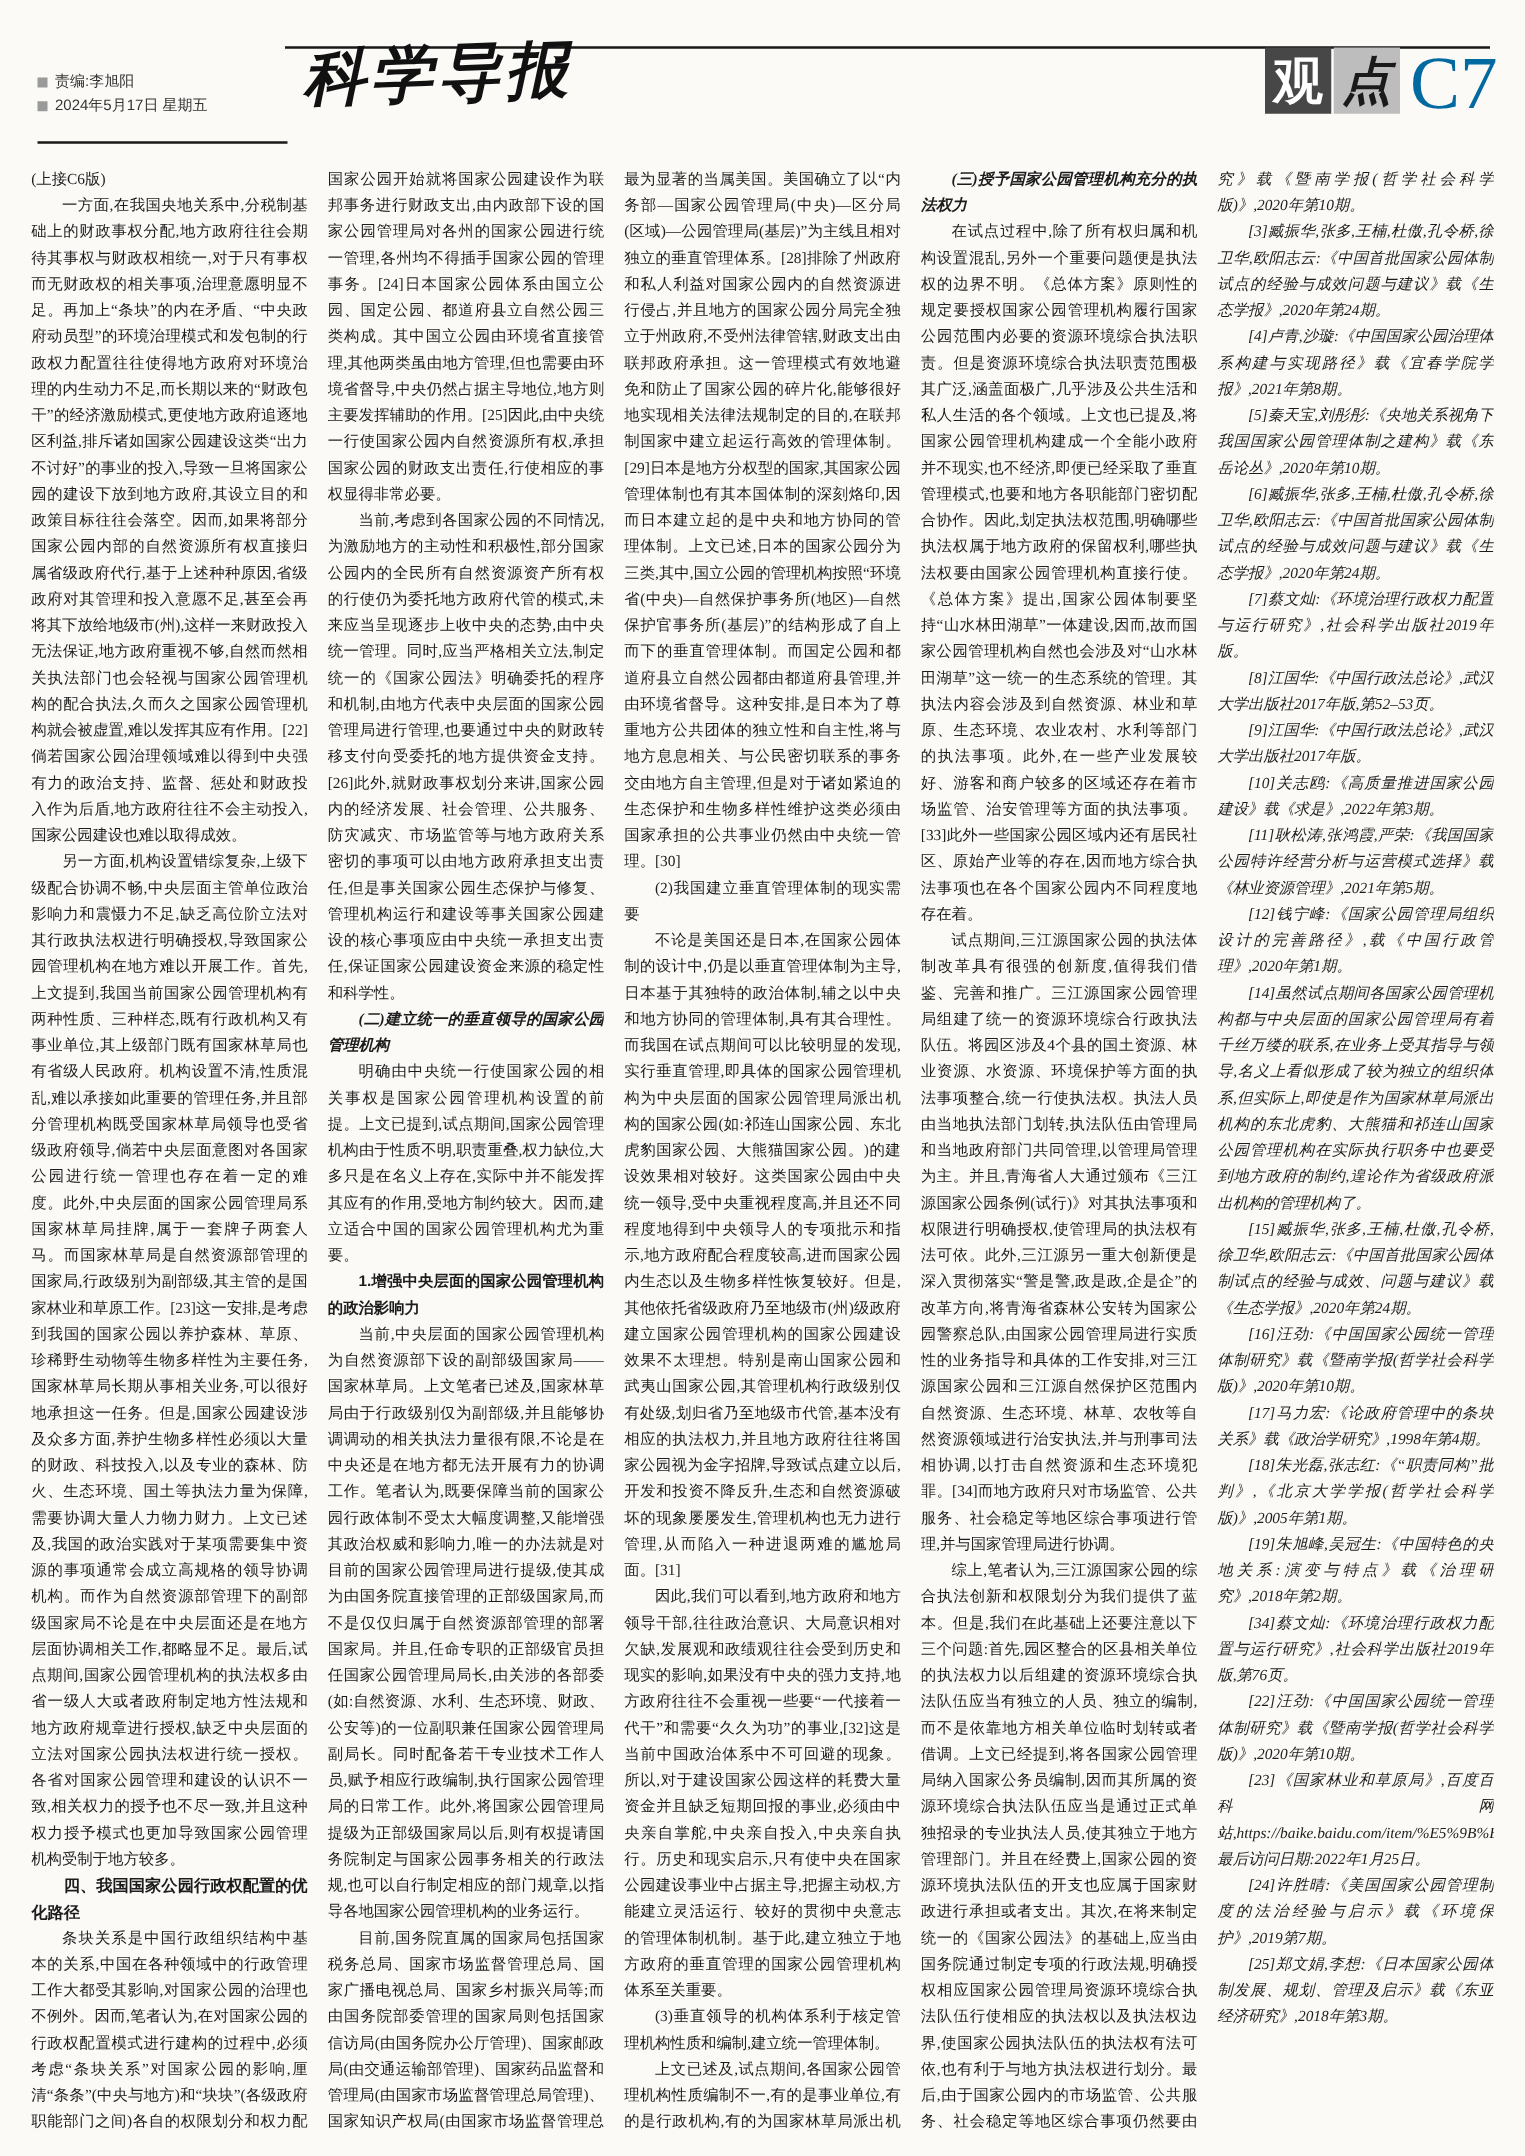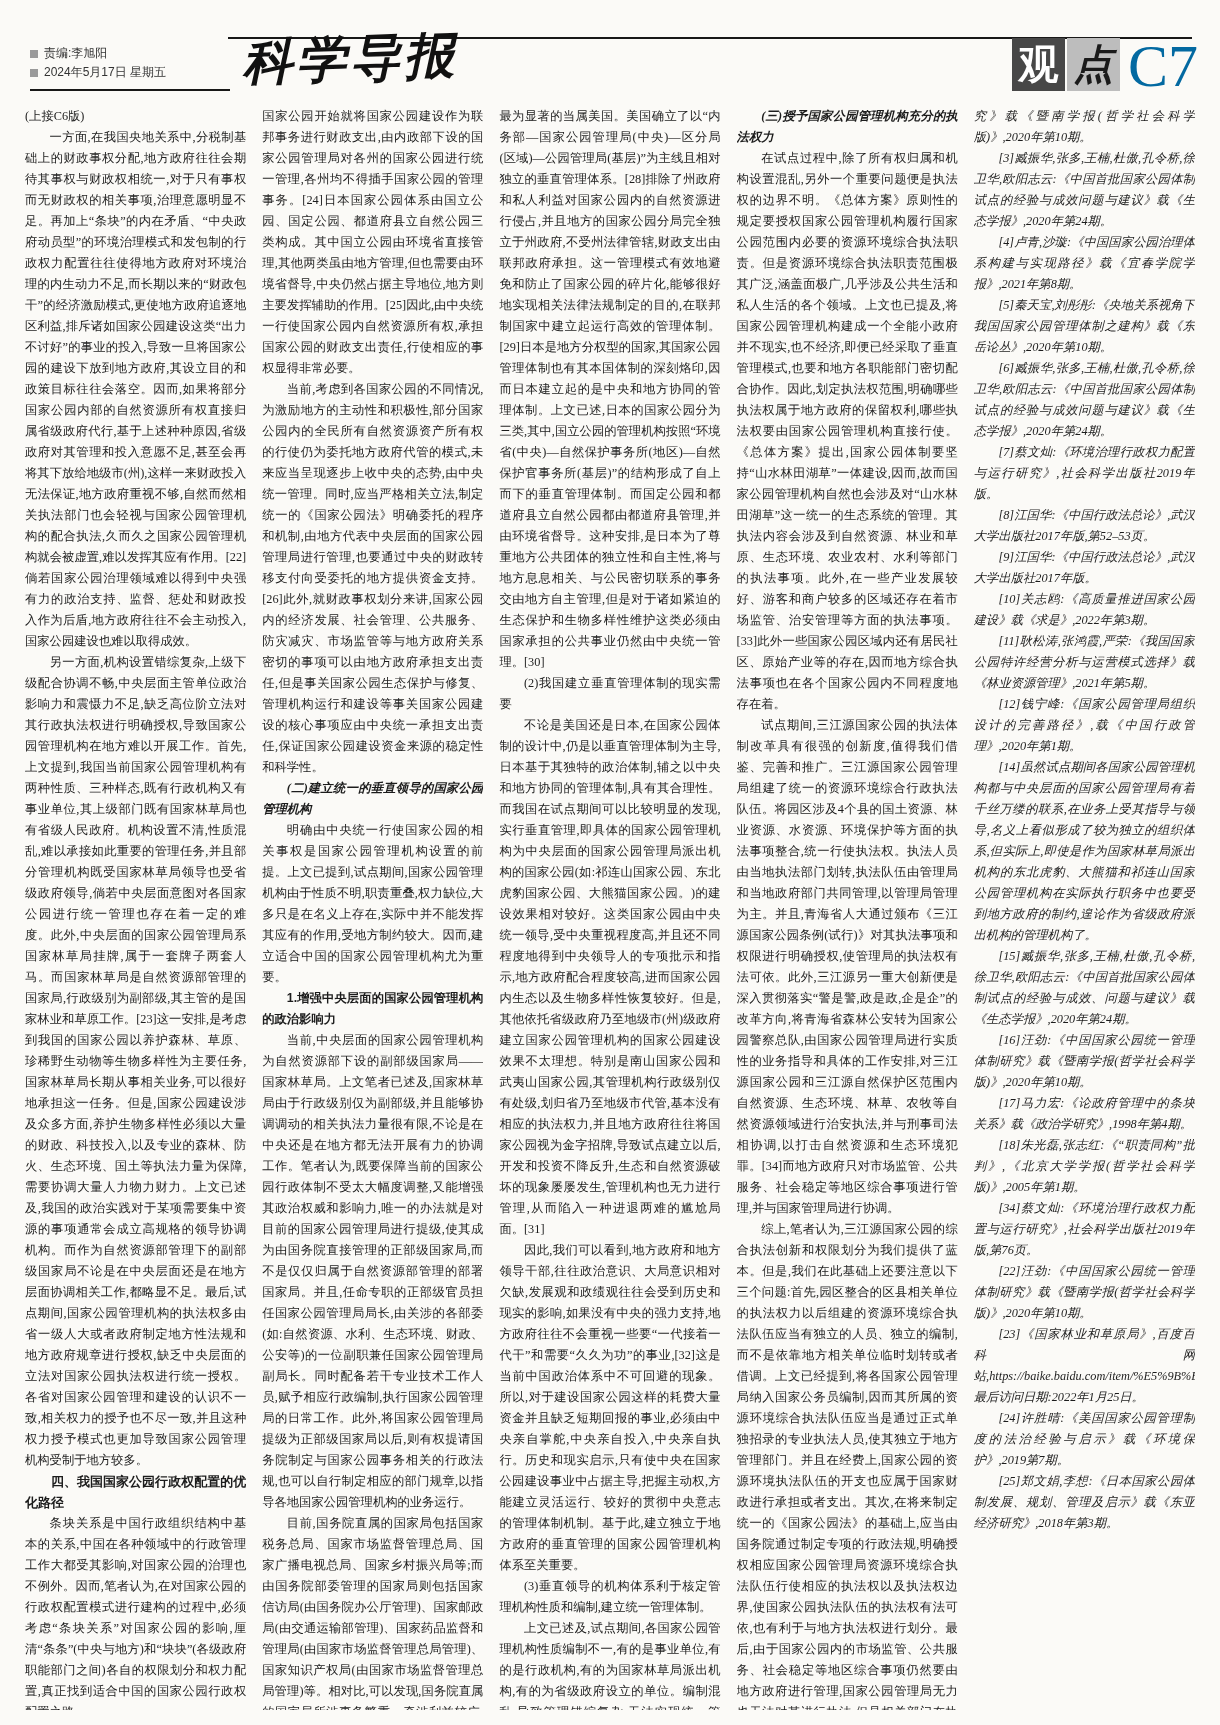"责编:李旭阳" .left-info { padding-bottom: 7px -> 19px; top: 44px -> 56px }
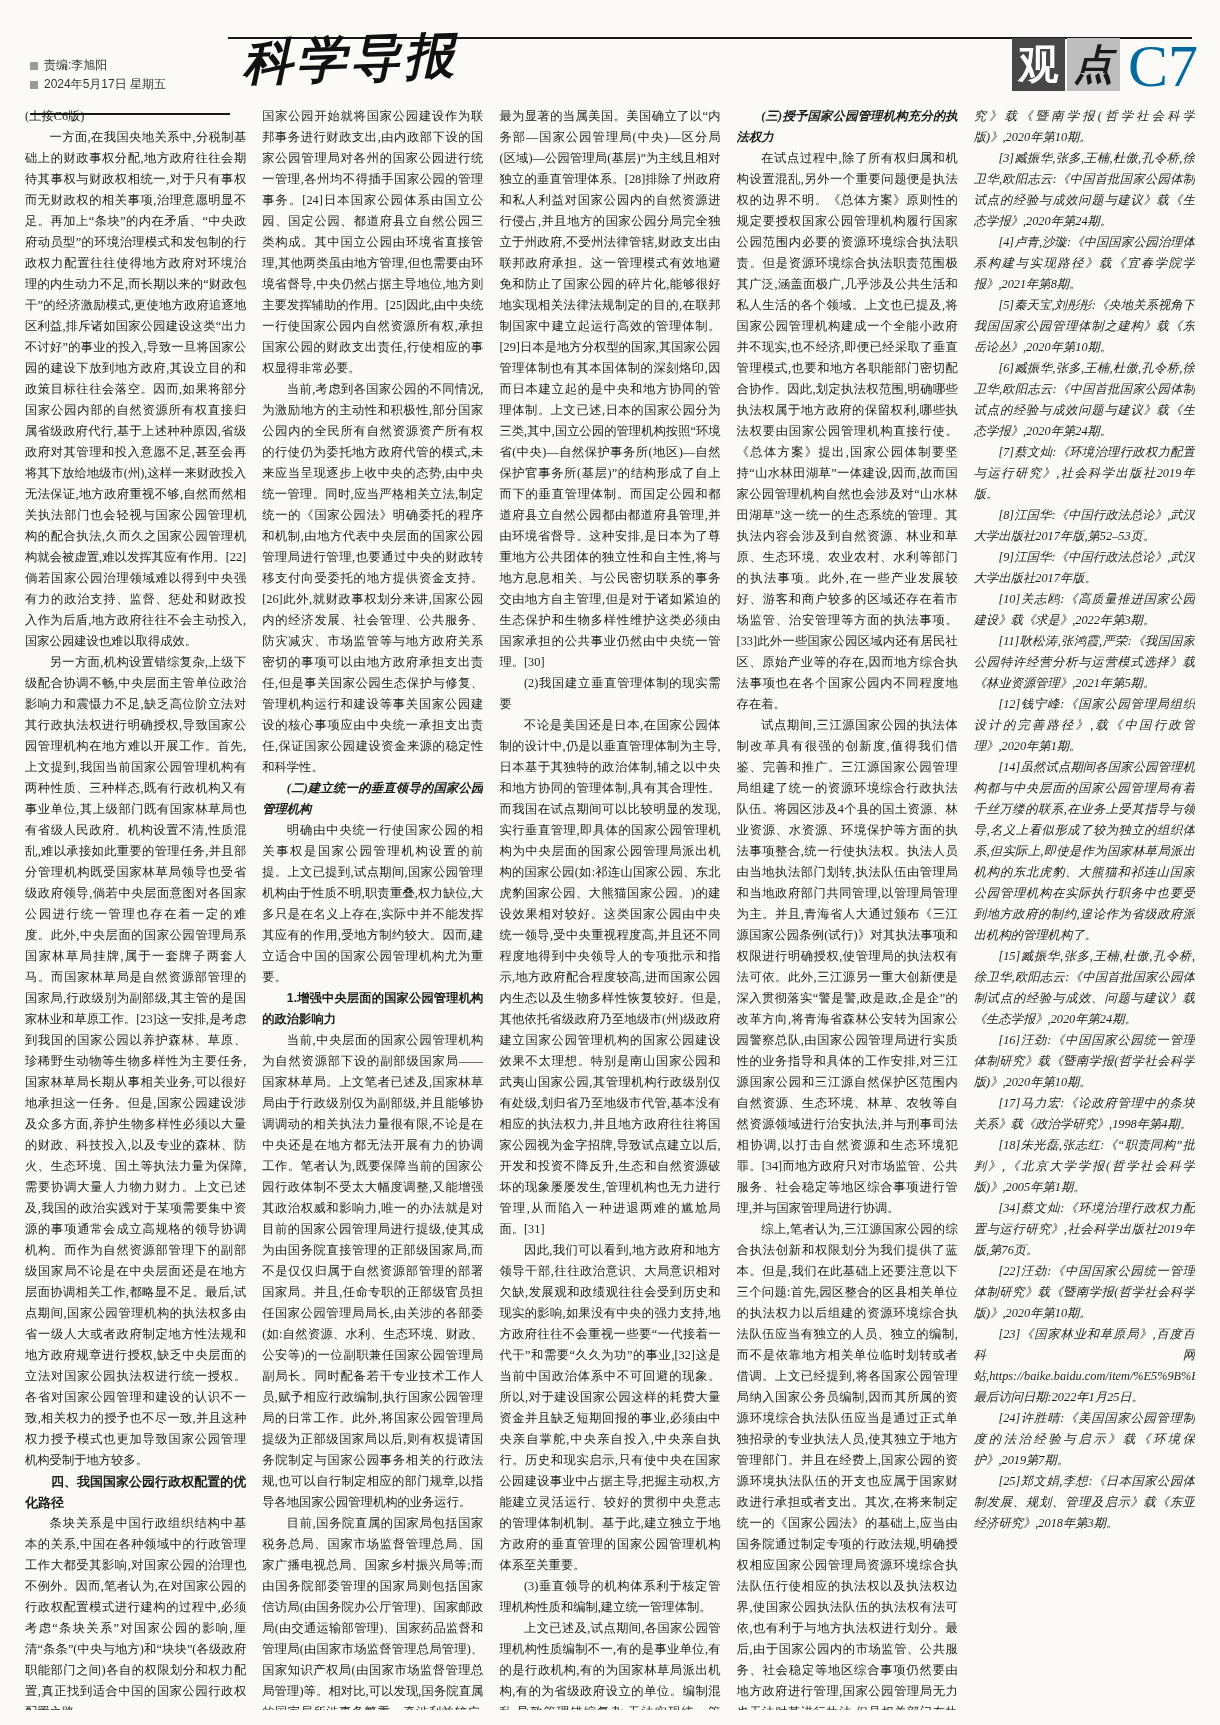"(上接C6版)" .col { margin-top: none -> 27px }
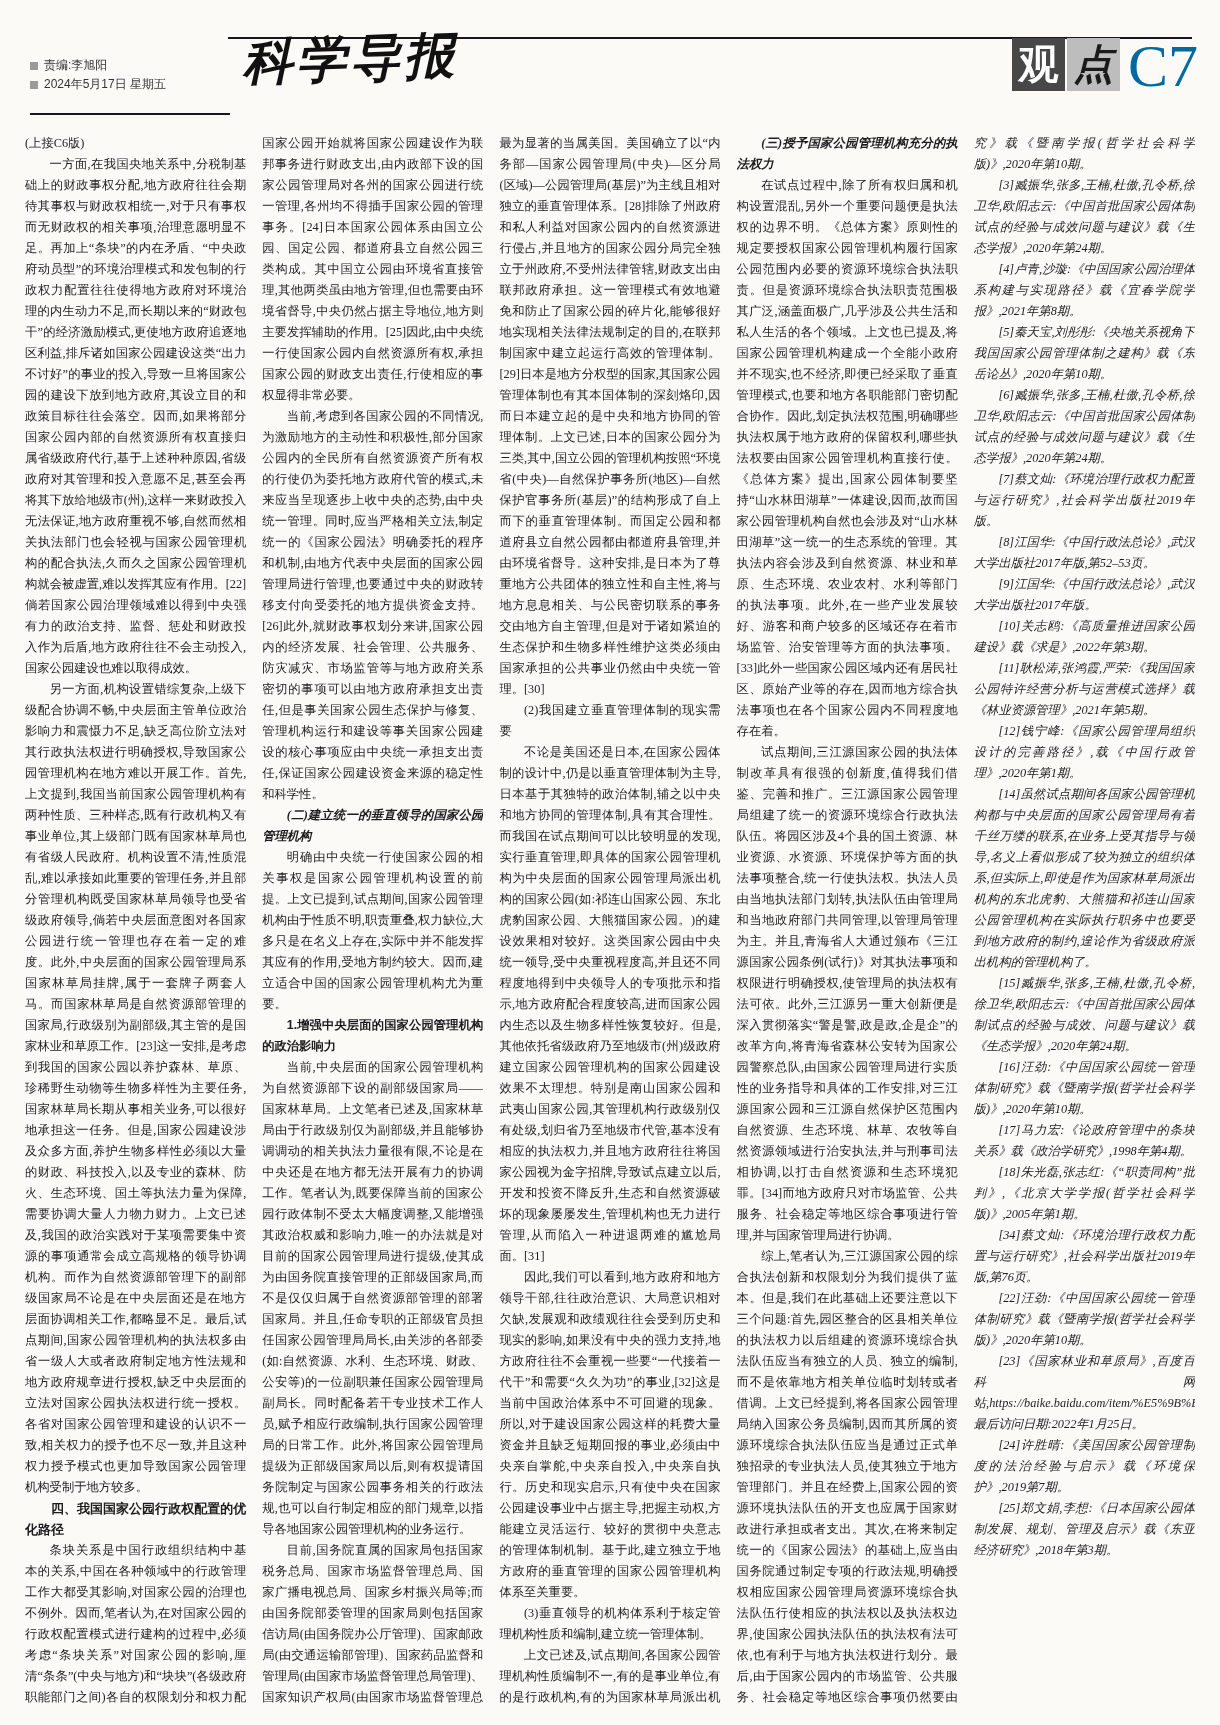"[19]朱旭峰,吴冠生:《中国特色的央地关系:演变与特点》载《治理研究》,201" p.ref { html: none -> <p>[19]朱旭峰,吴冠生:《中国特色的央地关系:演变与特点》载《治理研究》,2018年第2期。</p> }
